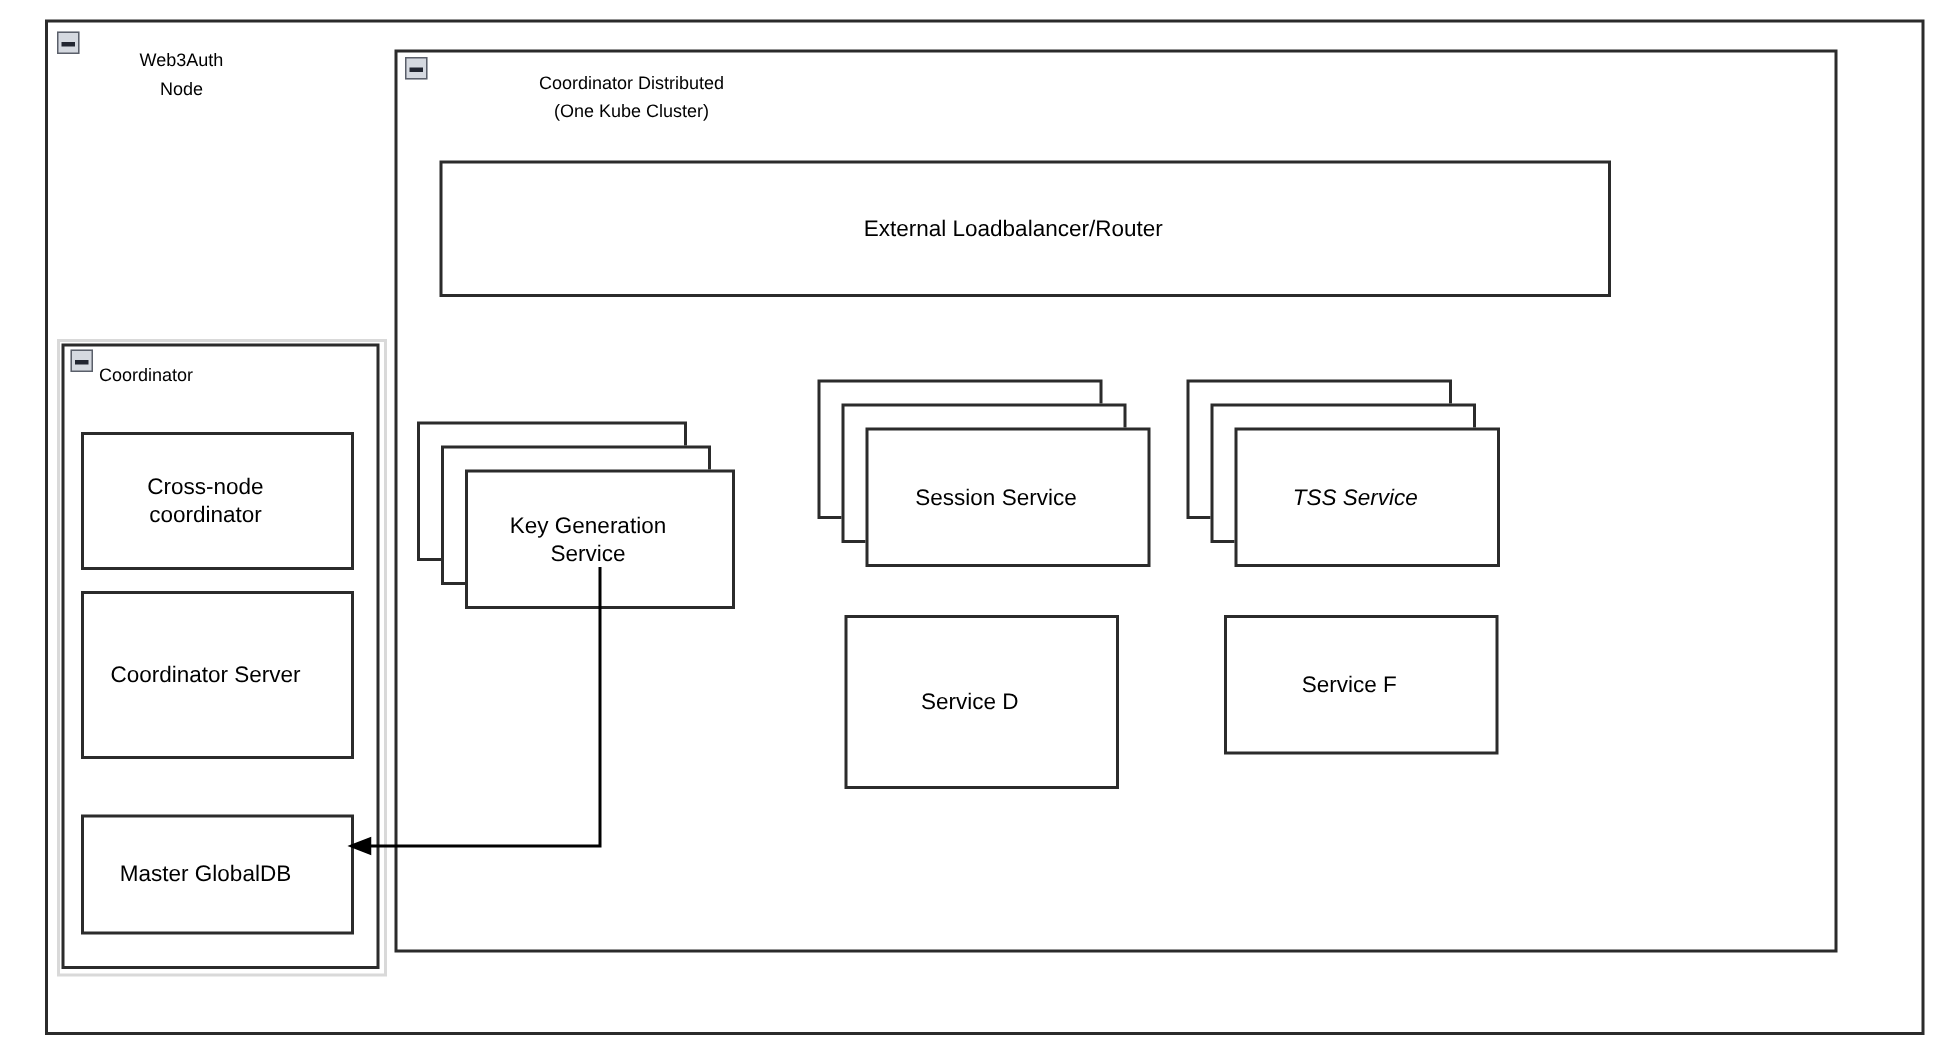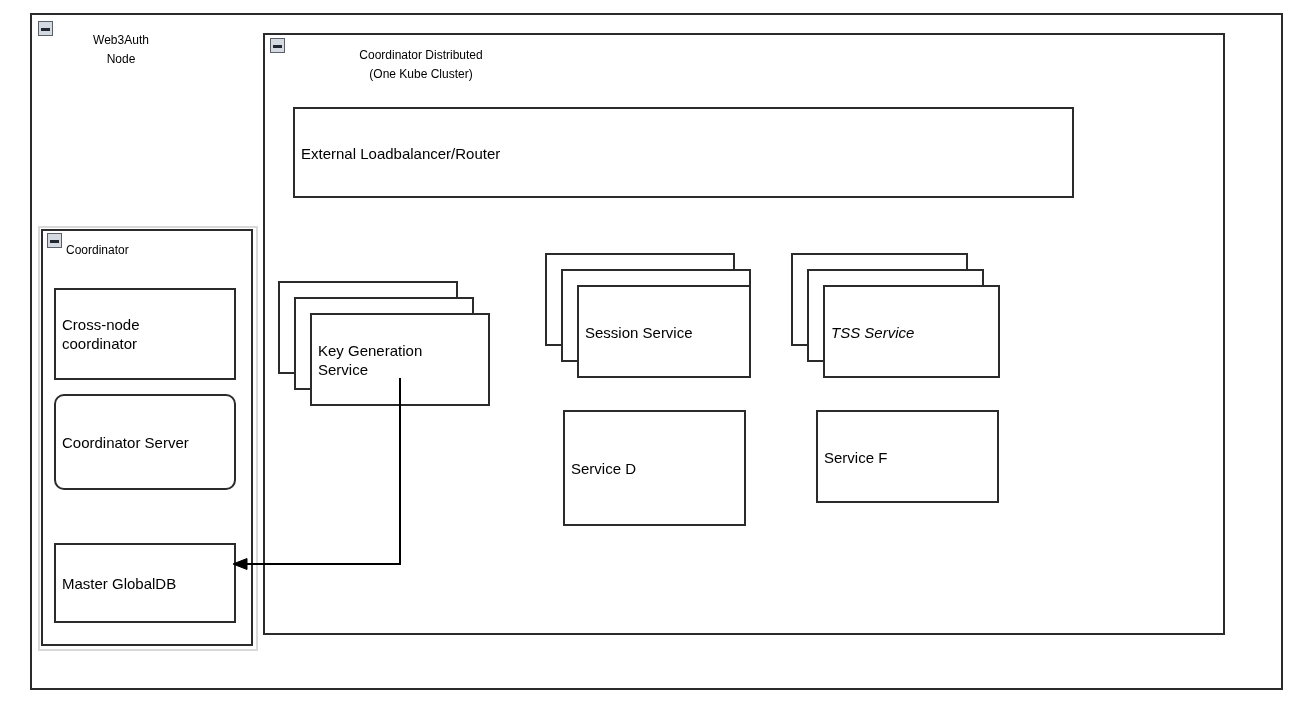"External Loadbalancer/Router" .node-label { text-align: none -> center }
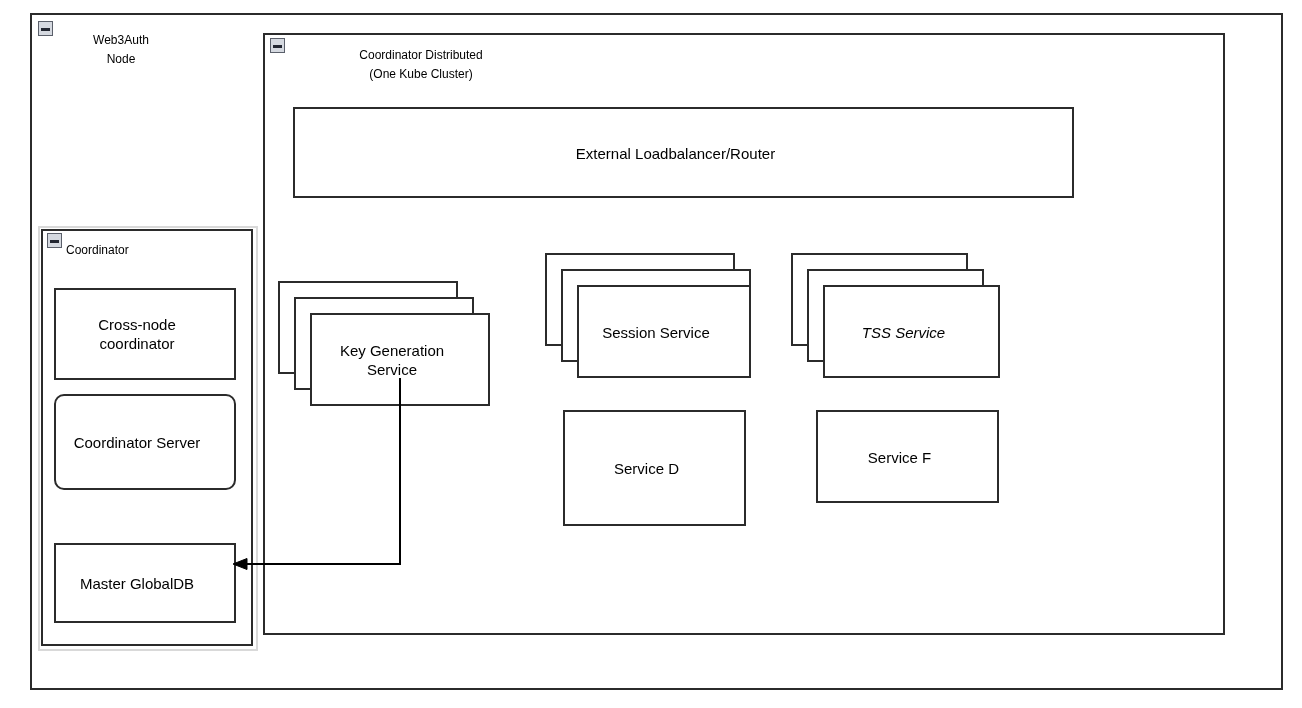"Session Service" div.card { width: 174px -> 190px }
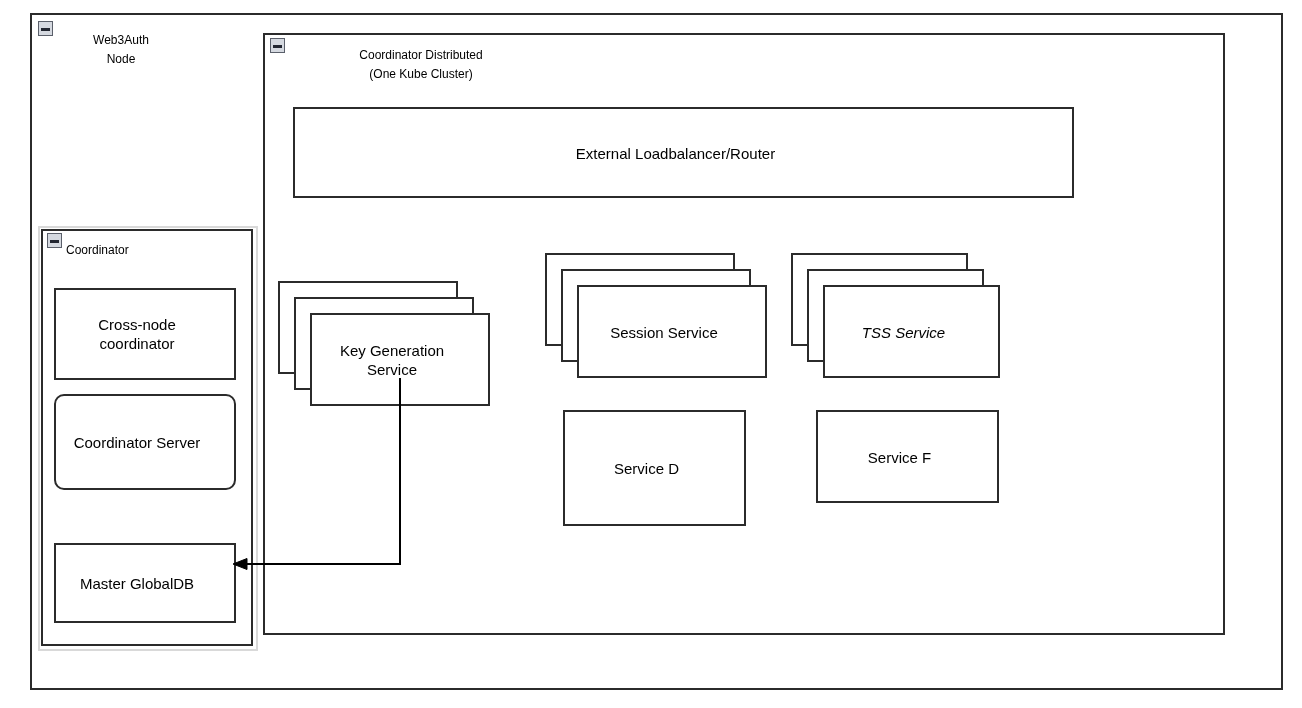"Coordinator Server" div.node { border-radius: 10px -> none; height: 96px -> 112px }
